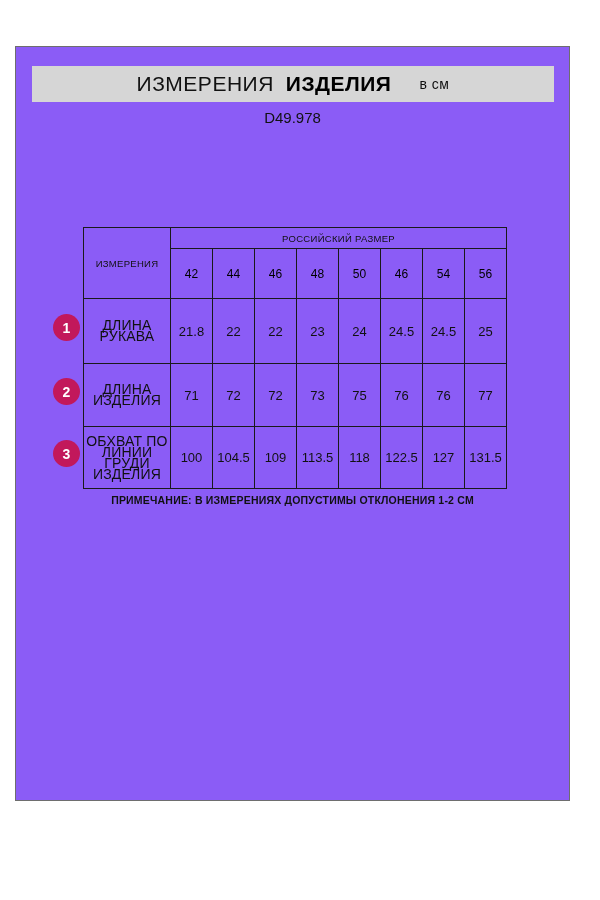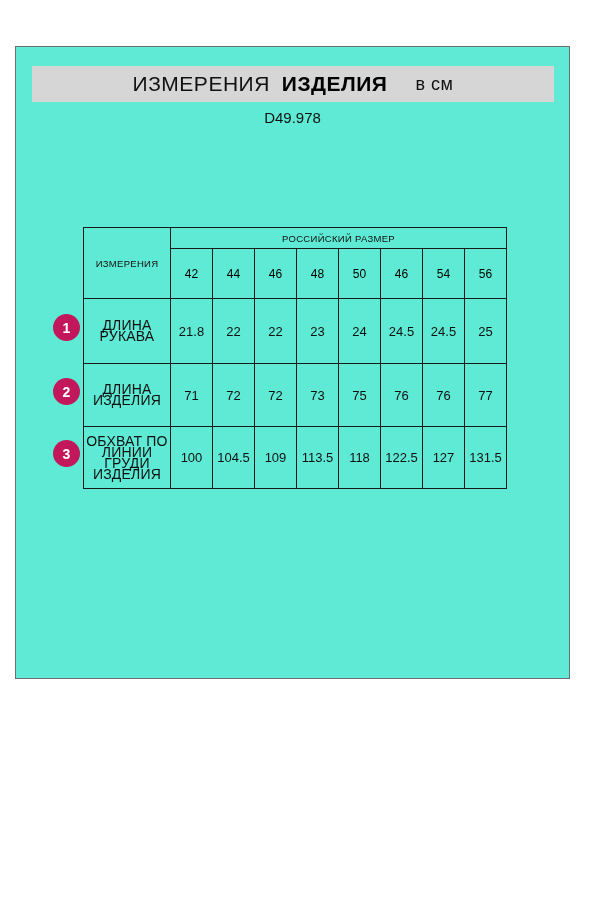"ИЗМЕРЕНИЯ" .page { background: #5eead4 -> #8b5cf6; height: 633px -> 755px }
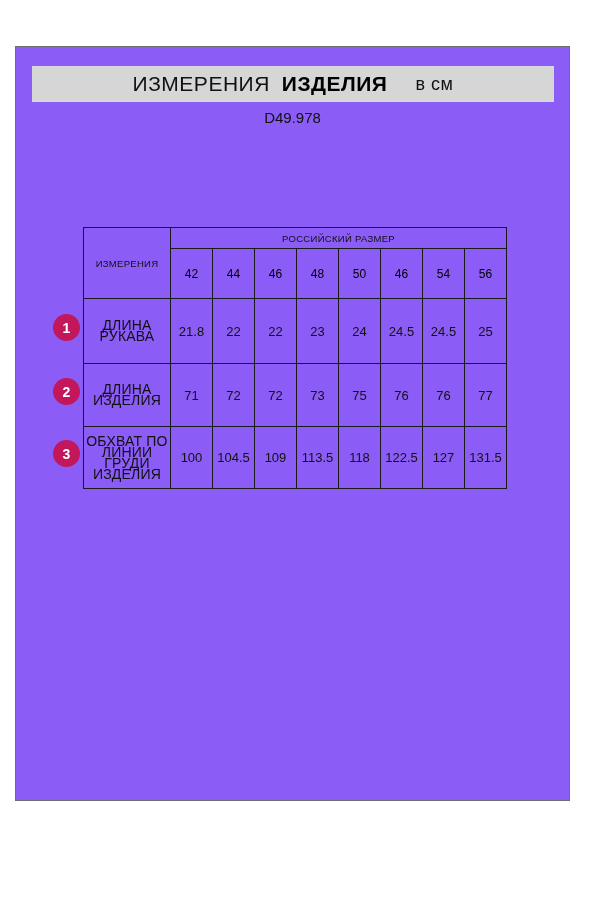"в см" .hdr-units { font-size: 18px -> 14px }
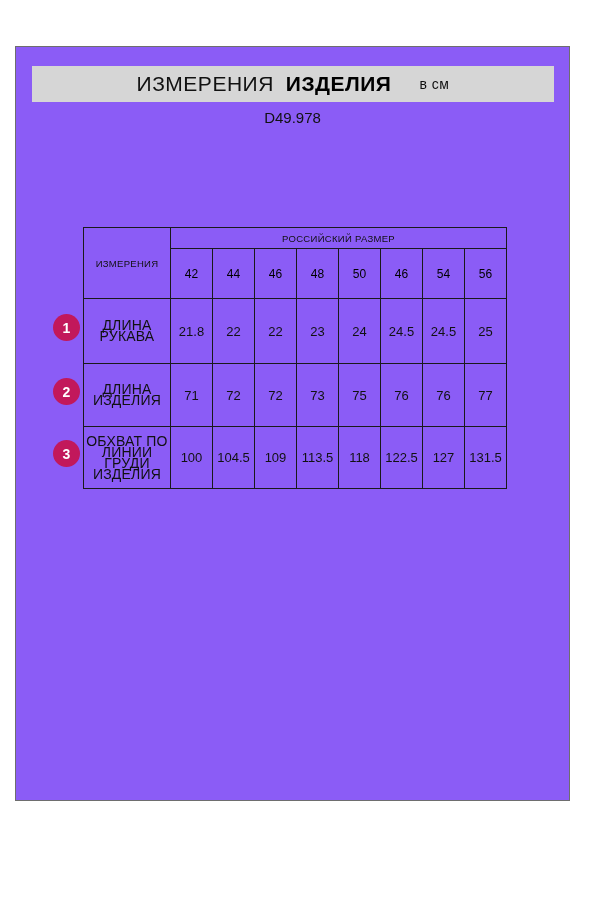"ПРИМЕЧАНИЕ: В ИЗМЕРЕНИЯХ ДОПУСТИМЫ" div.footnote { html: none -> <div>ПРИМЕЧАНИЕ: В ИЗМЕРЕНИЯХ ДОПУСТИМЫ ОТКЛОНЕНИЯ 1-2 СМ</div> }
